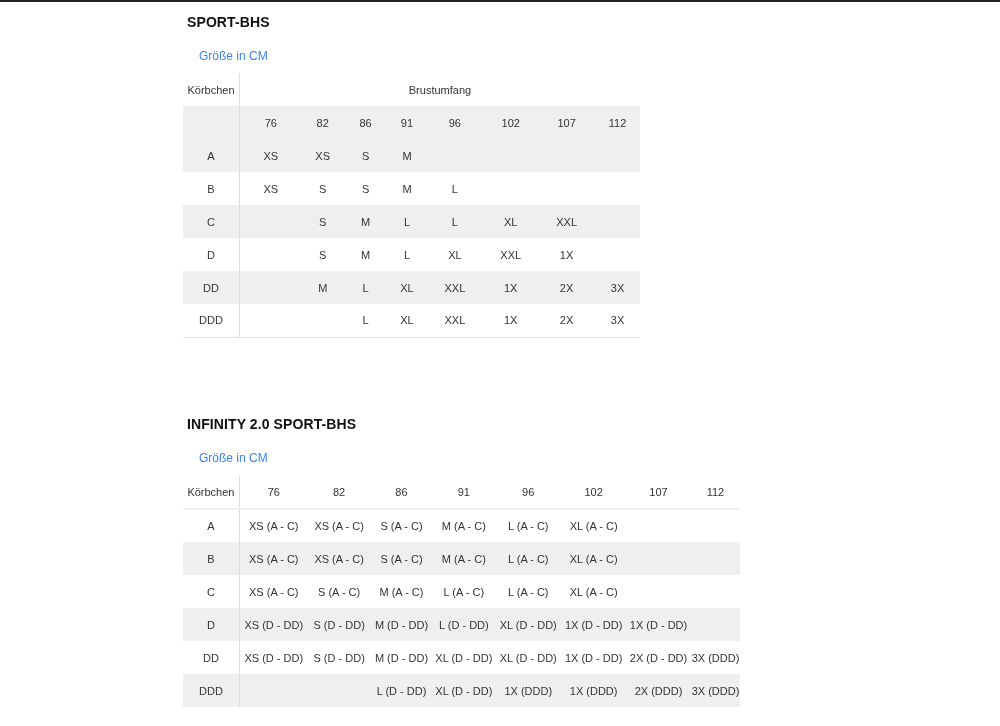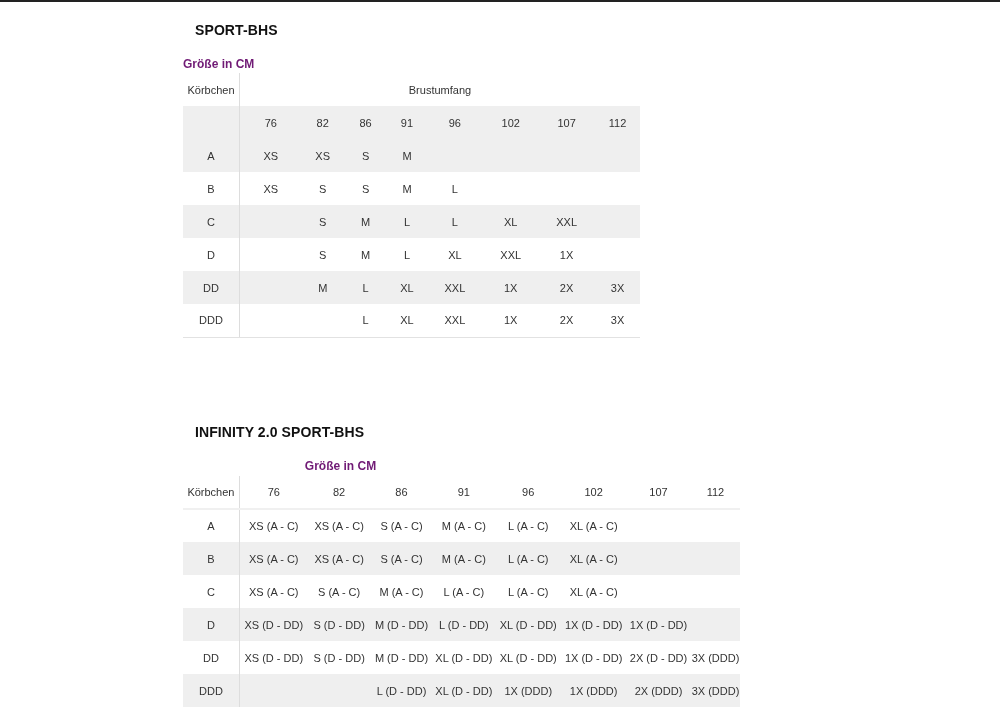"SPORT-BHS" .title { margin: 12px -> 4px }
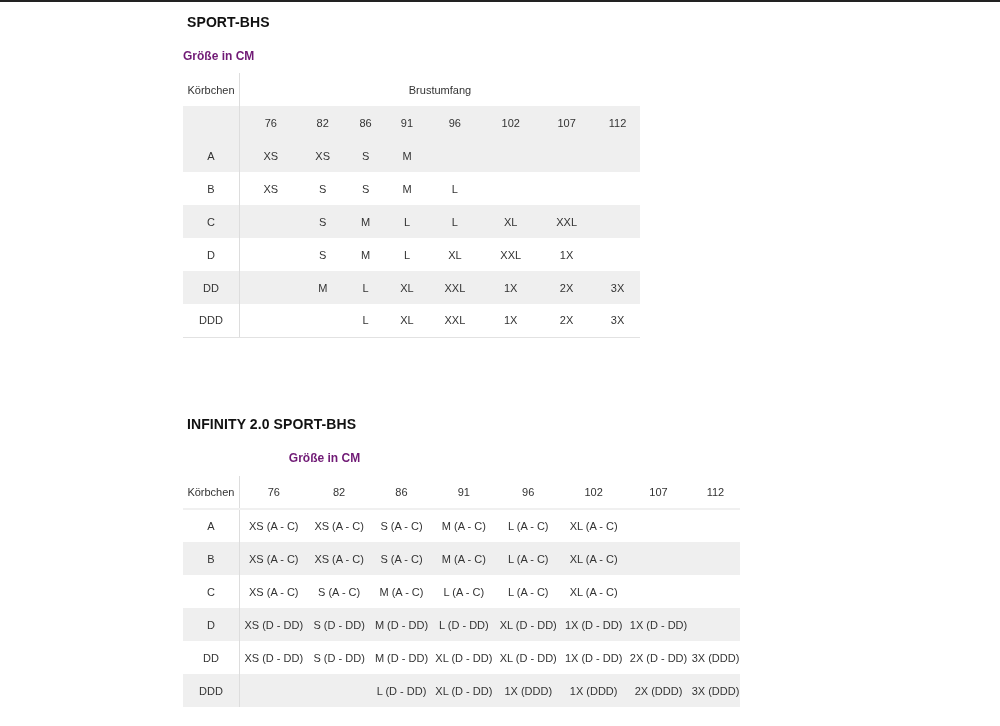"Größe in CM" .subtitle { color: #701a75 -> #3b82f6; font-weight: bold -> none; margin: 0 -> 16px }
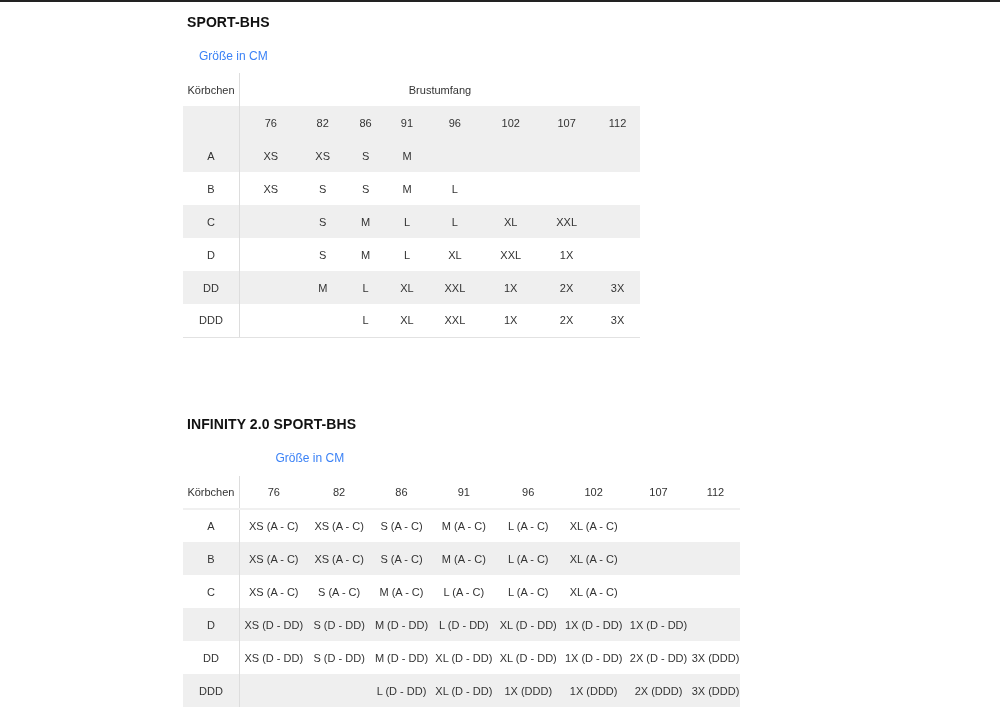"INFINITY 2.0 SPORT-BHS" div.section { text-align: right -> none }
